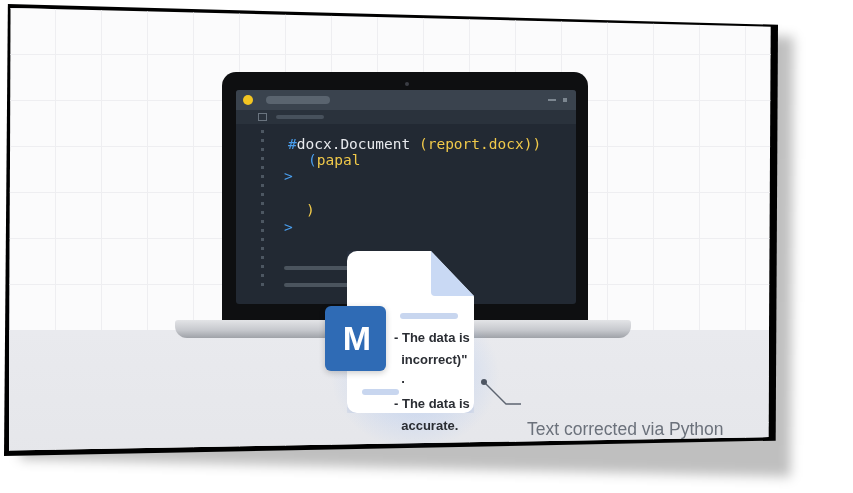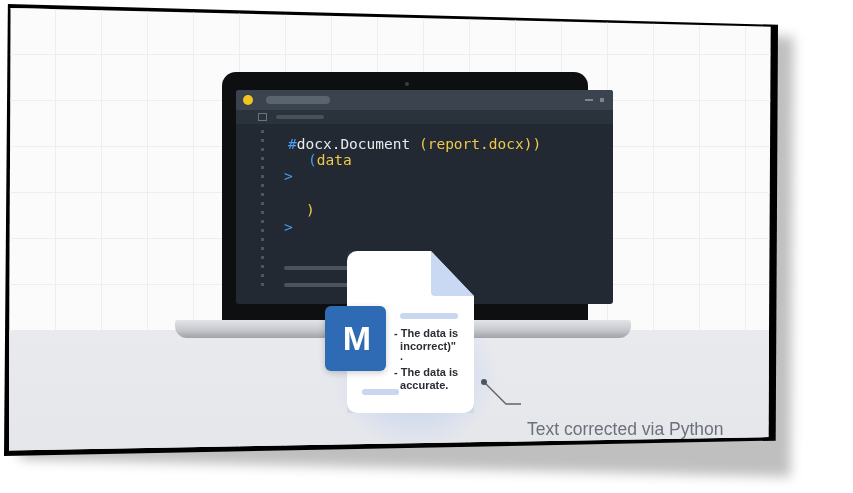"#docx.Document (report.docx))" .screen { width: 377px -> 340px }
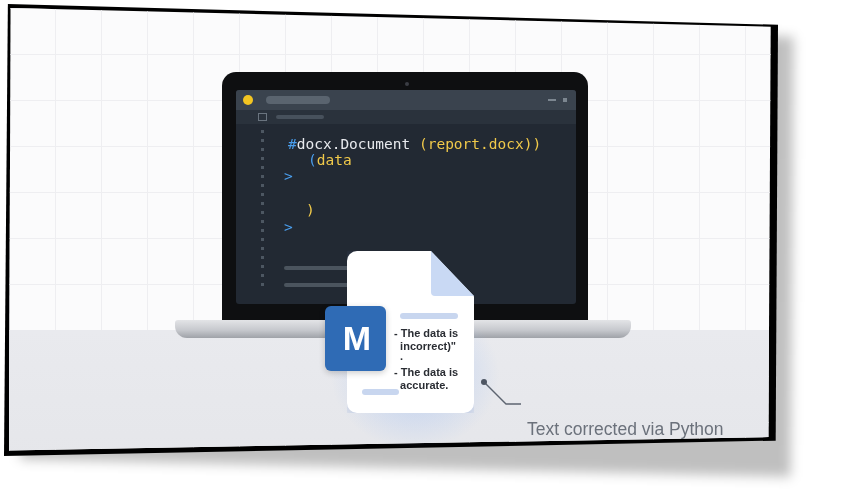"data" span.c-yellow { text: data -> papal }
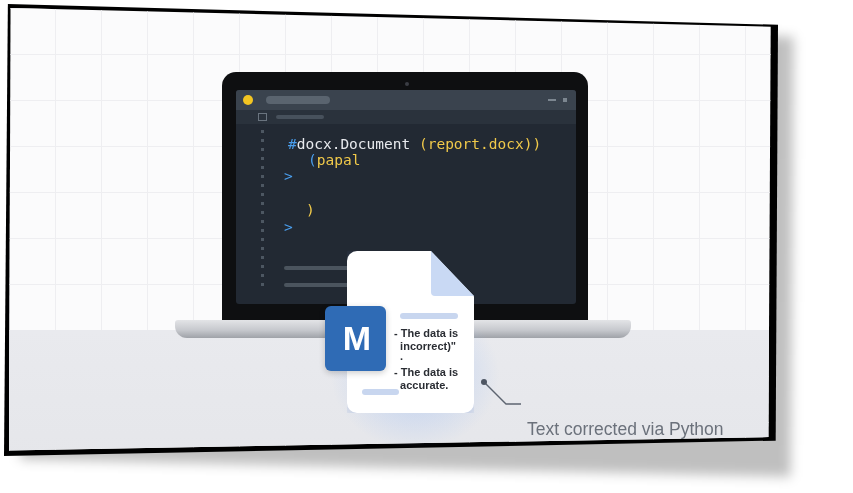"- The data is" .doc-text { font-size: 11px -> 13px; line-height: 13px -> 22px }
